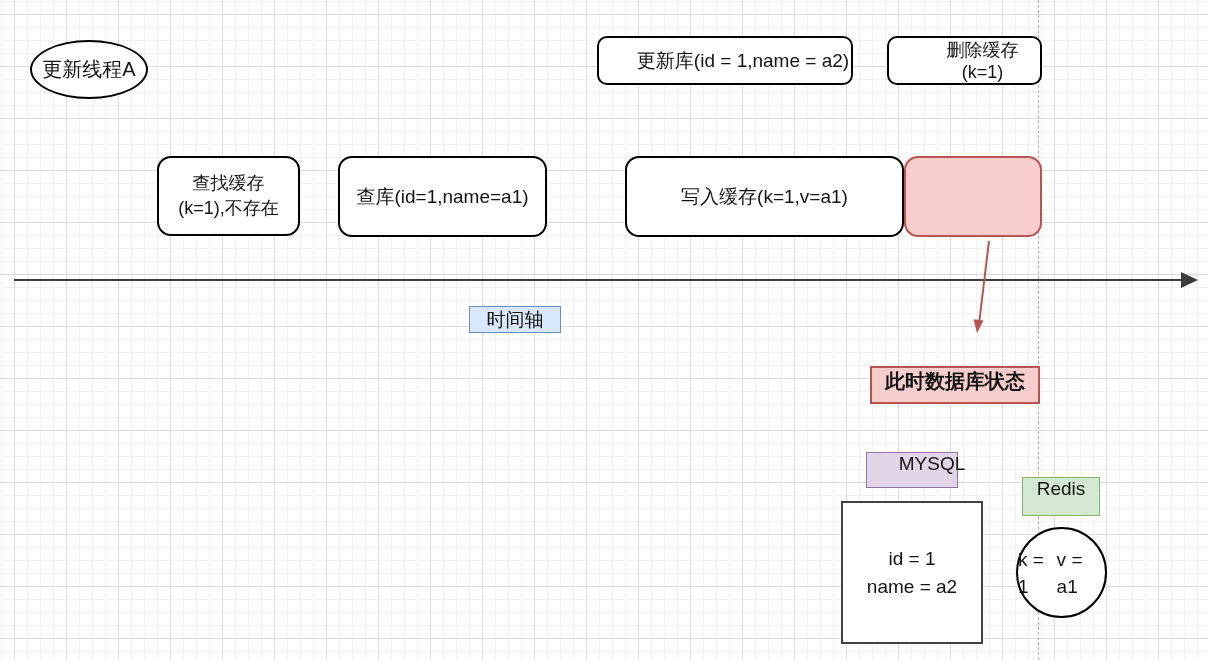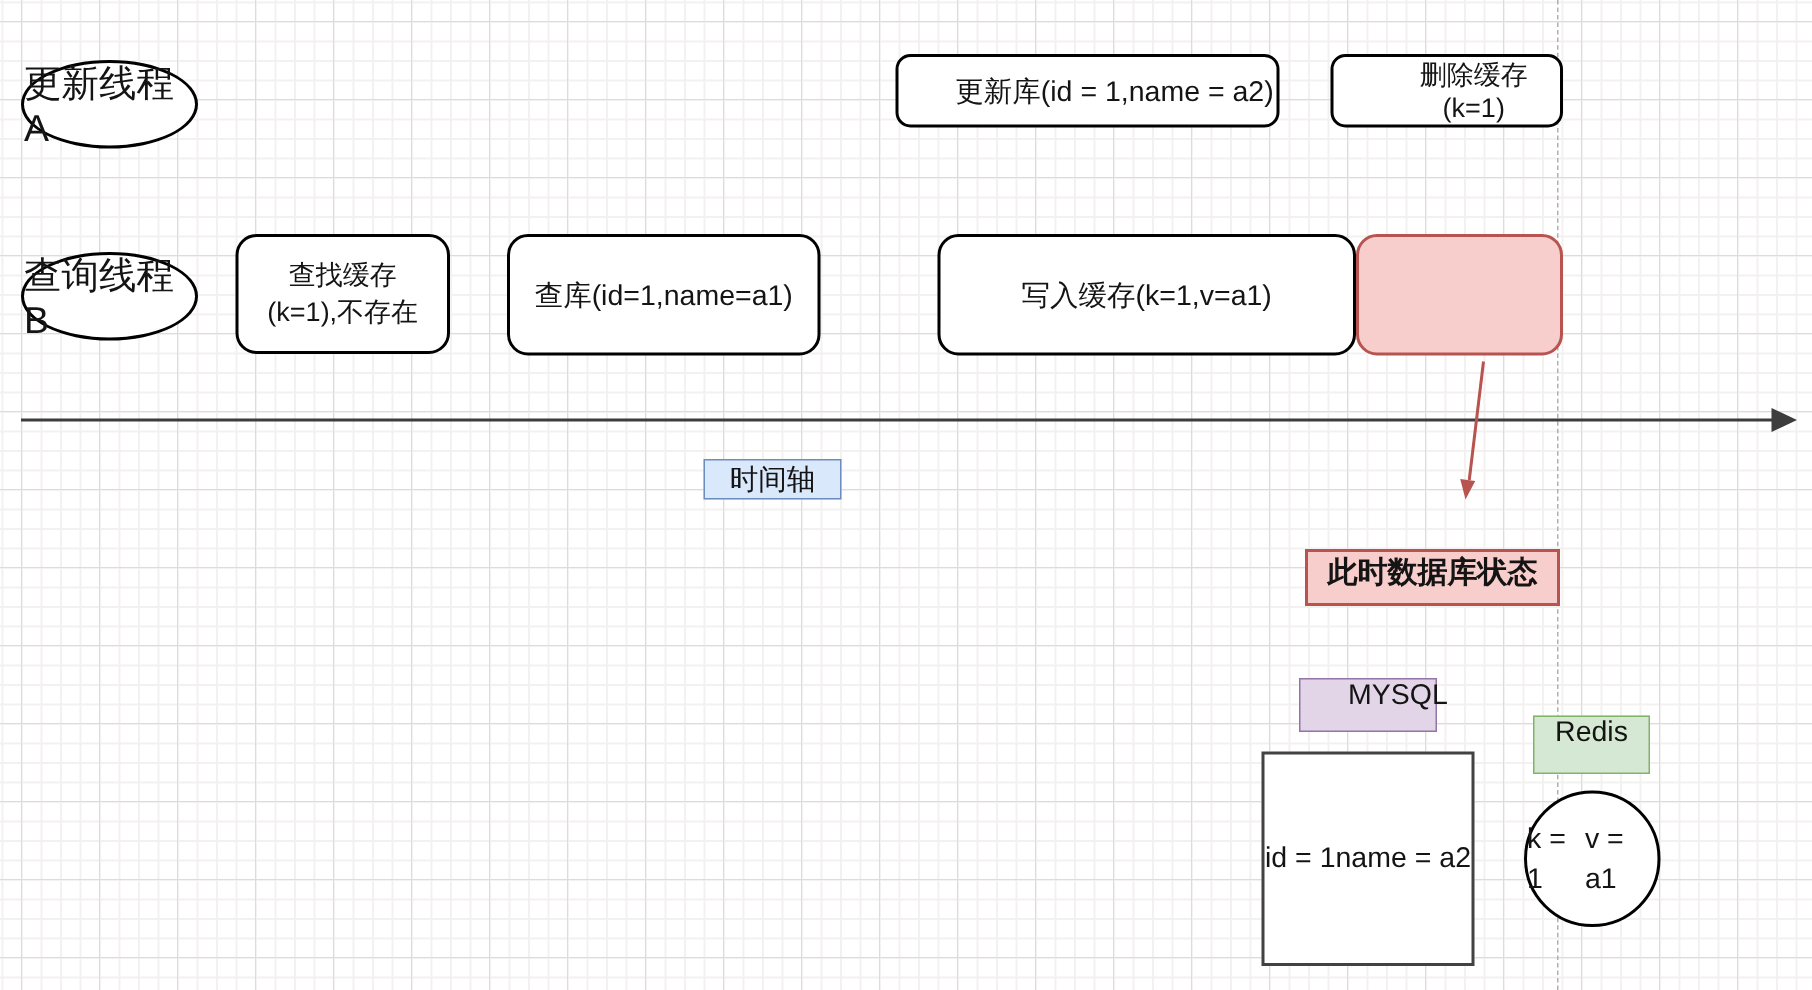"更新线程A" .ellipse { font-size: 25px -> 20px; margin-left: none -> 16px }
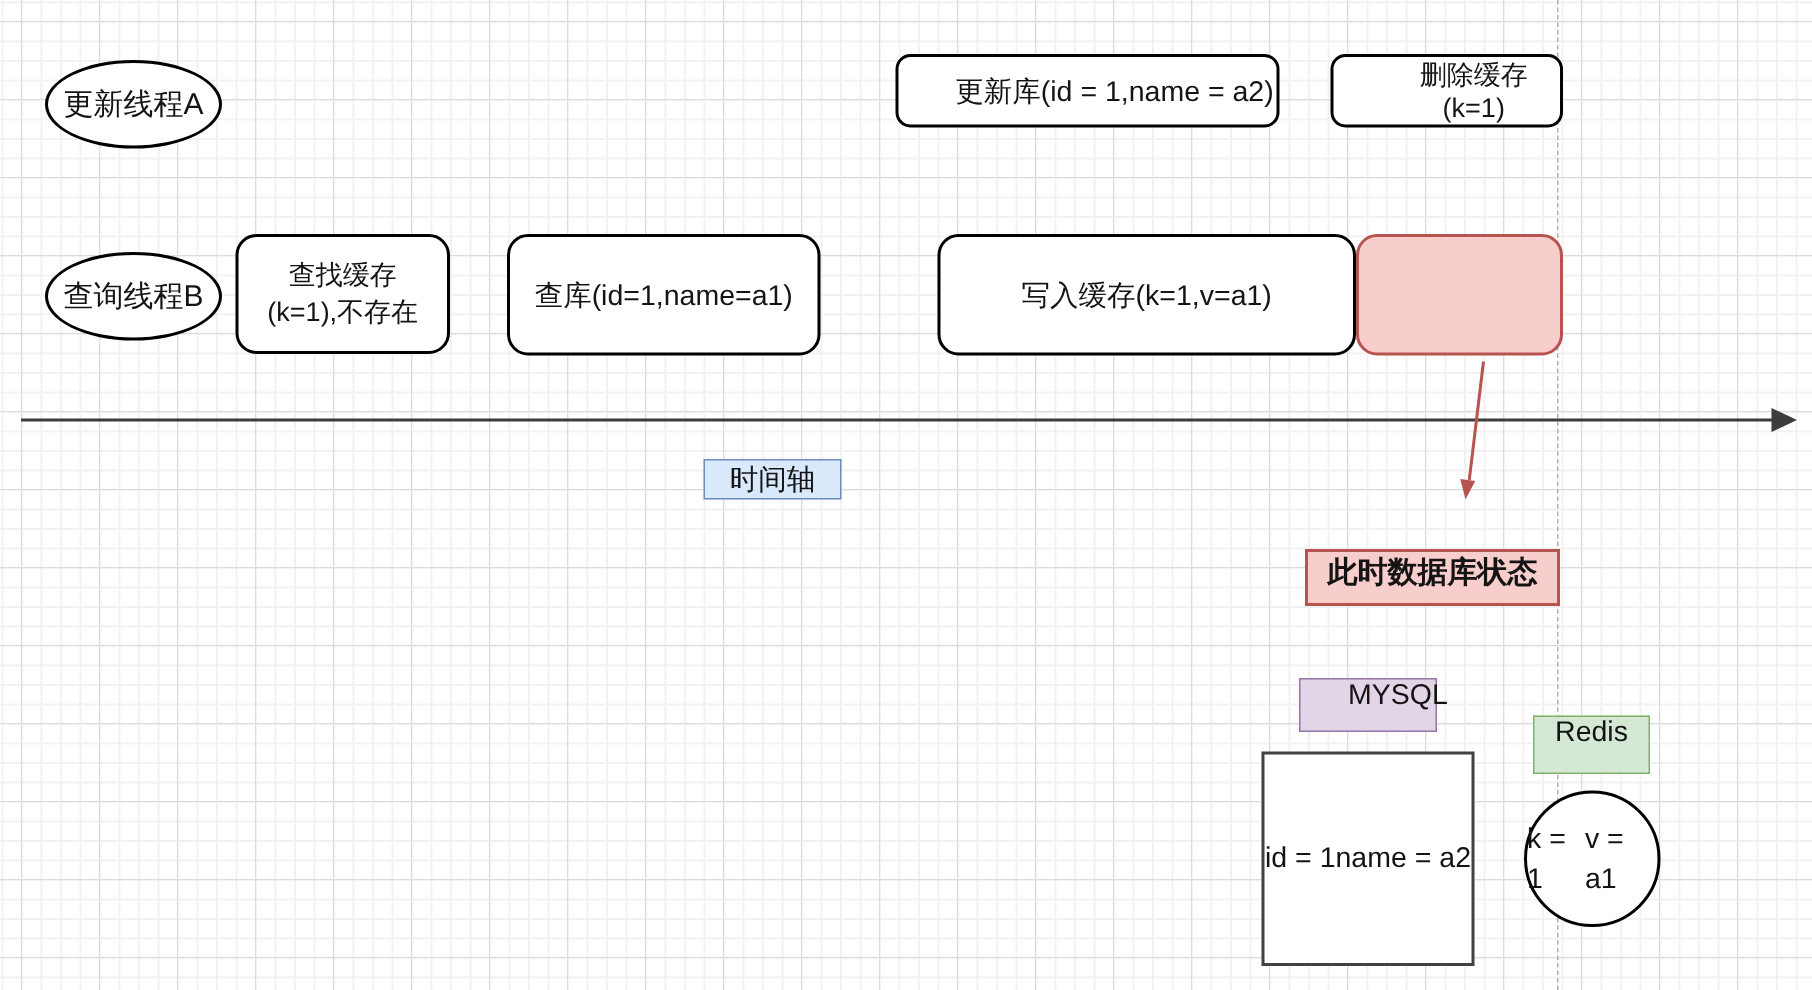"查询线程B" div.abs { html: <div> <span>查询线程B</span> </div> -> none }
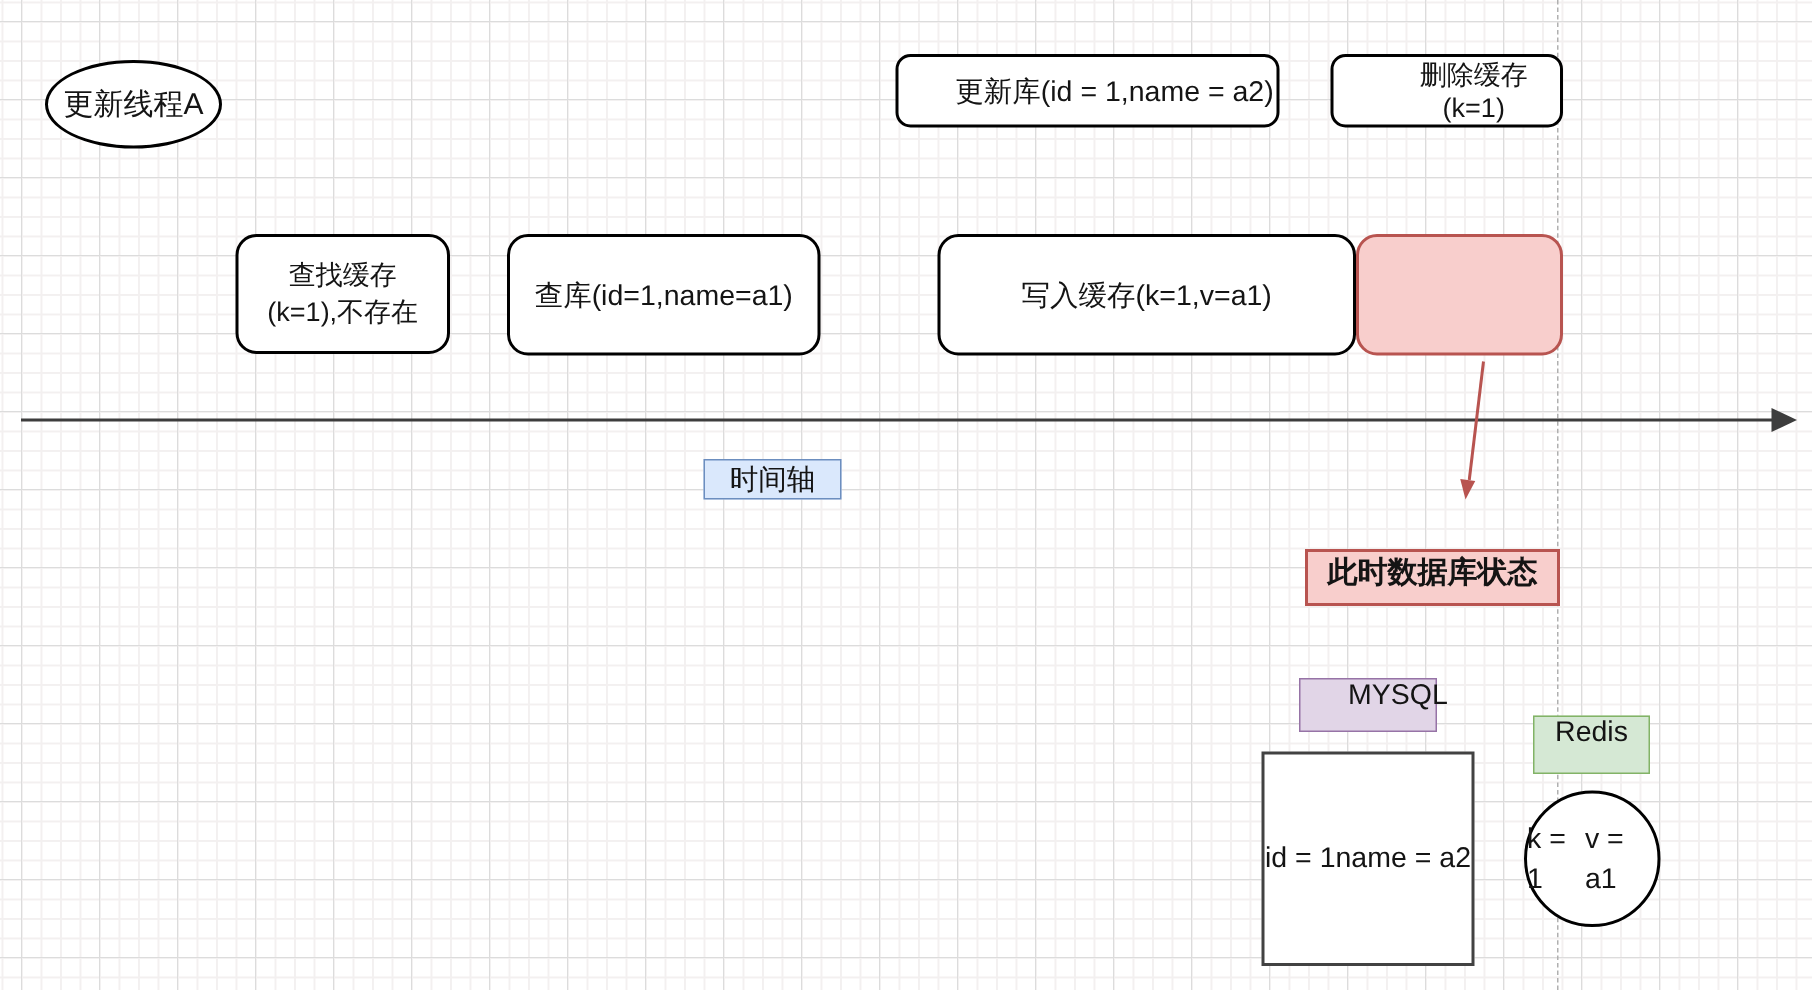"id = 1" .mysql-box { flex-direction: row -> column }
